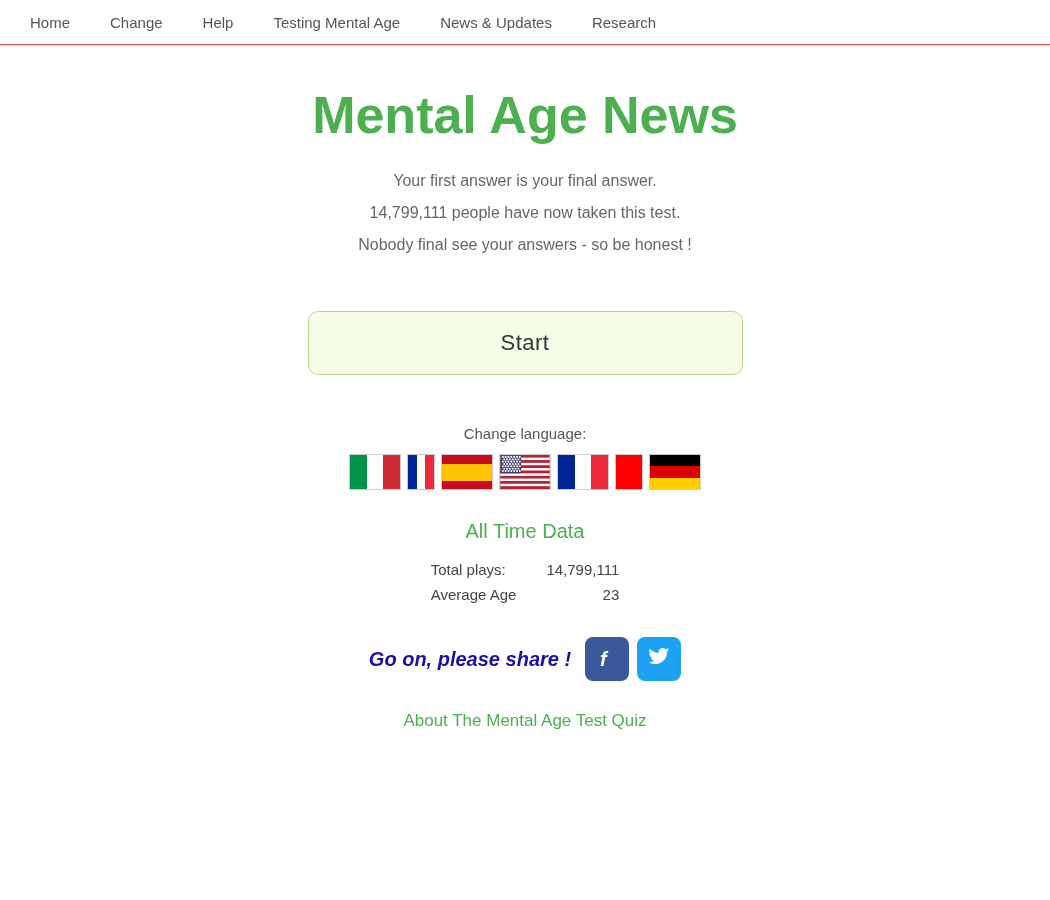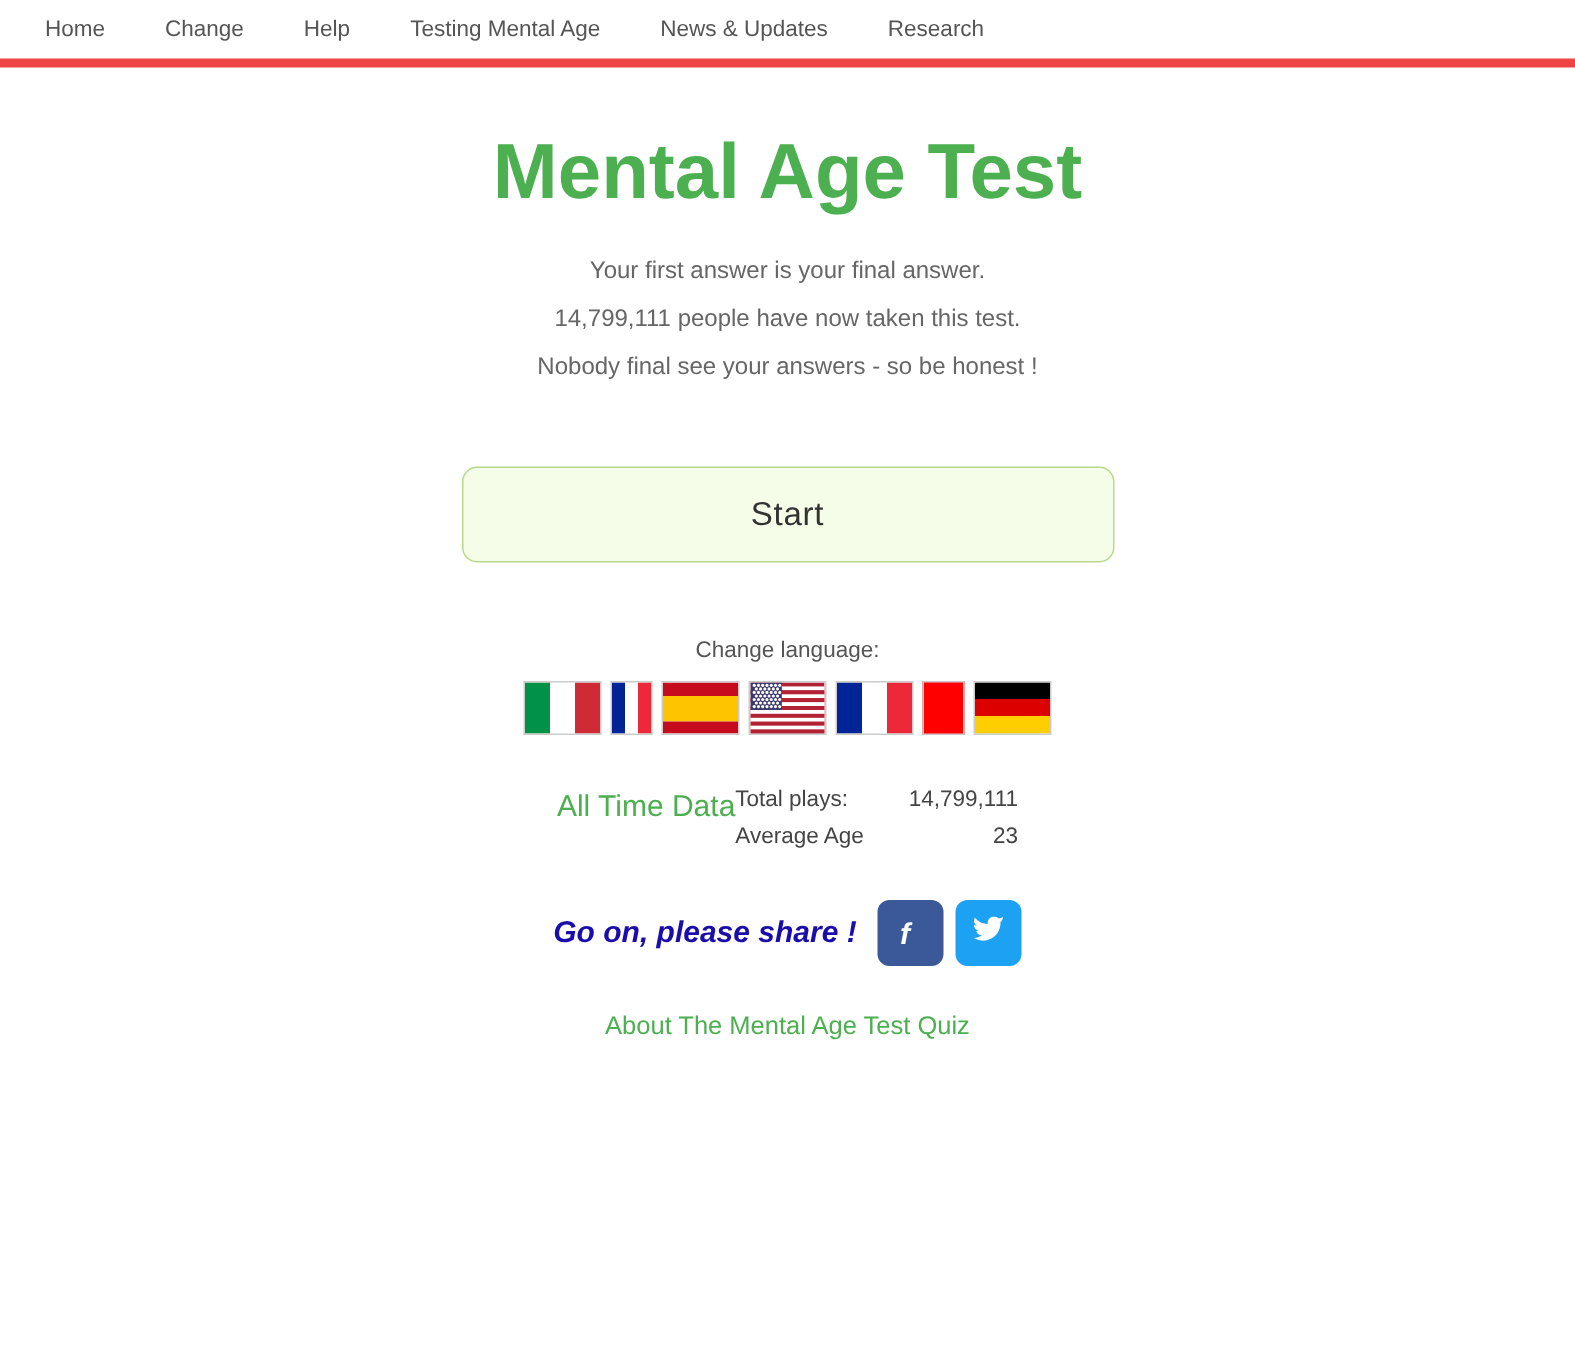"Home" nav { border-bottom: 6px solid #ef4444 -> 1px solid #ef4444 }
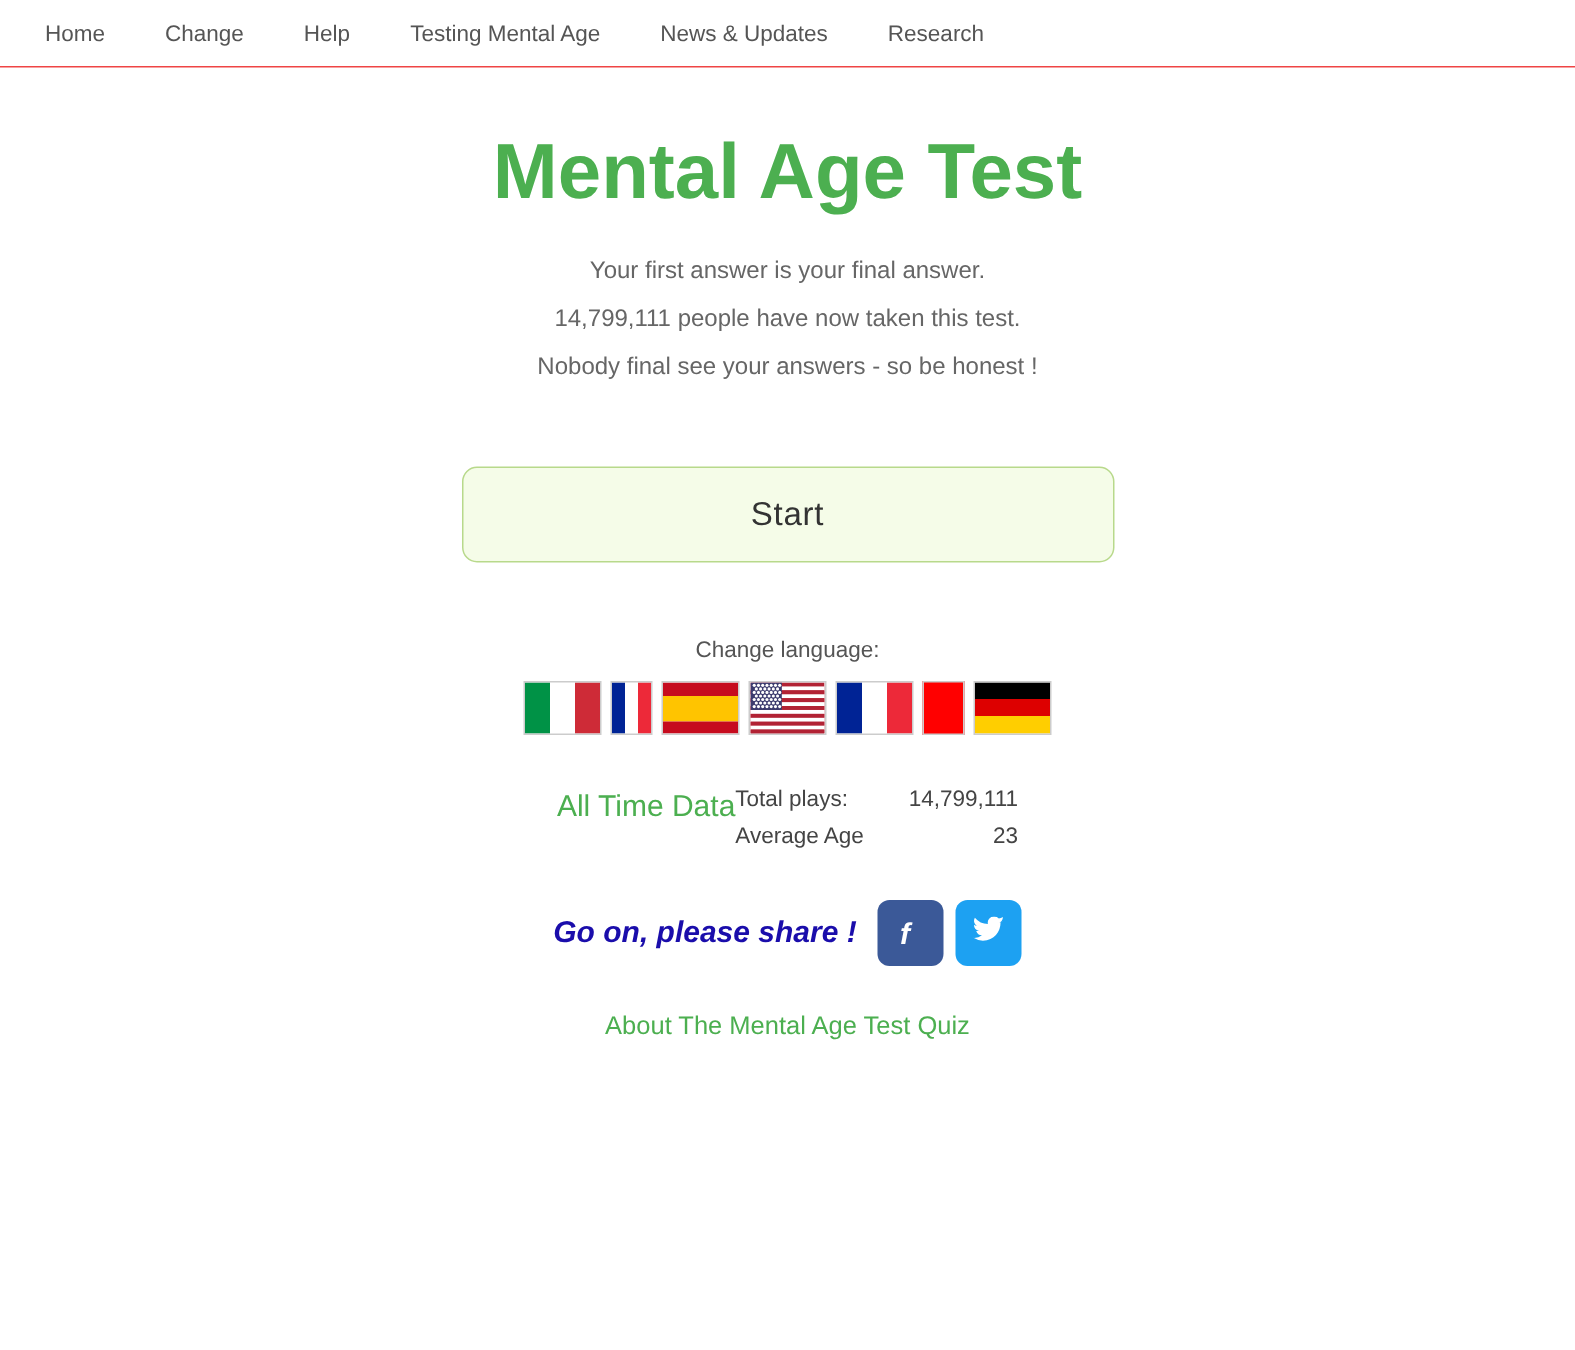"Mental Age Test" h1.page-title { text: Test -> News }
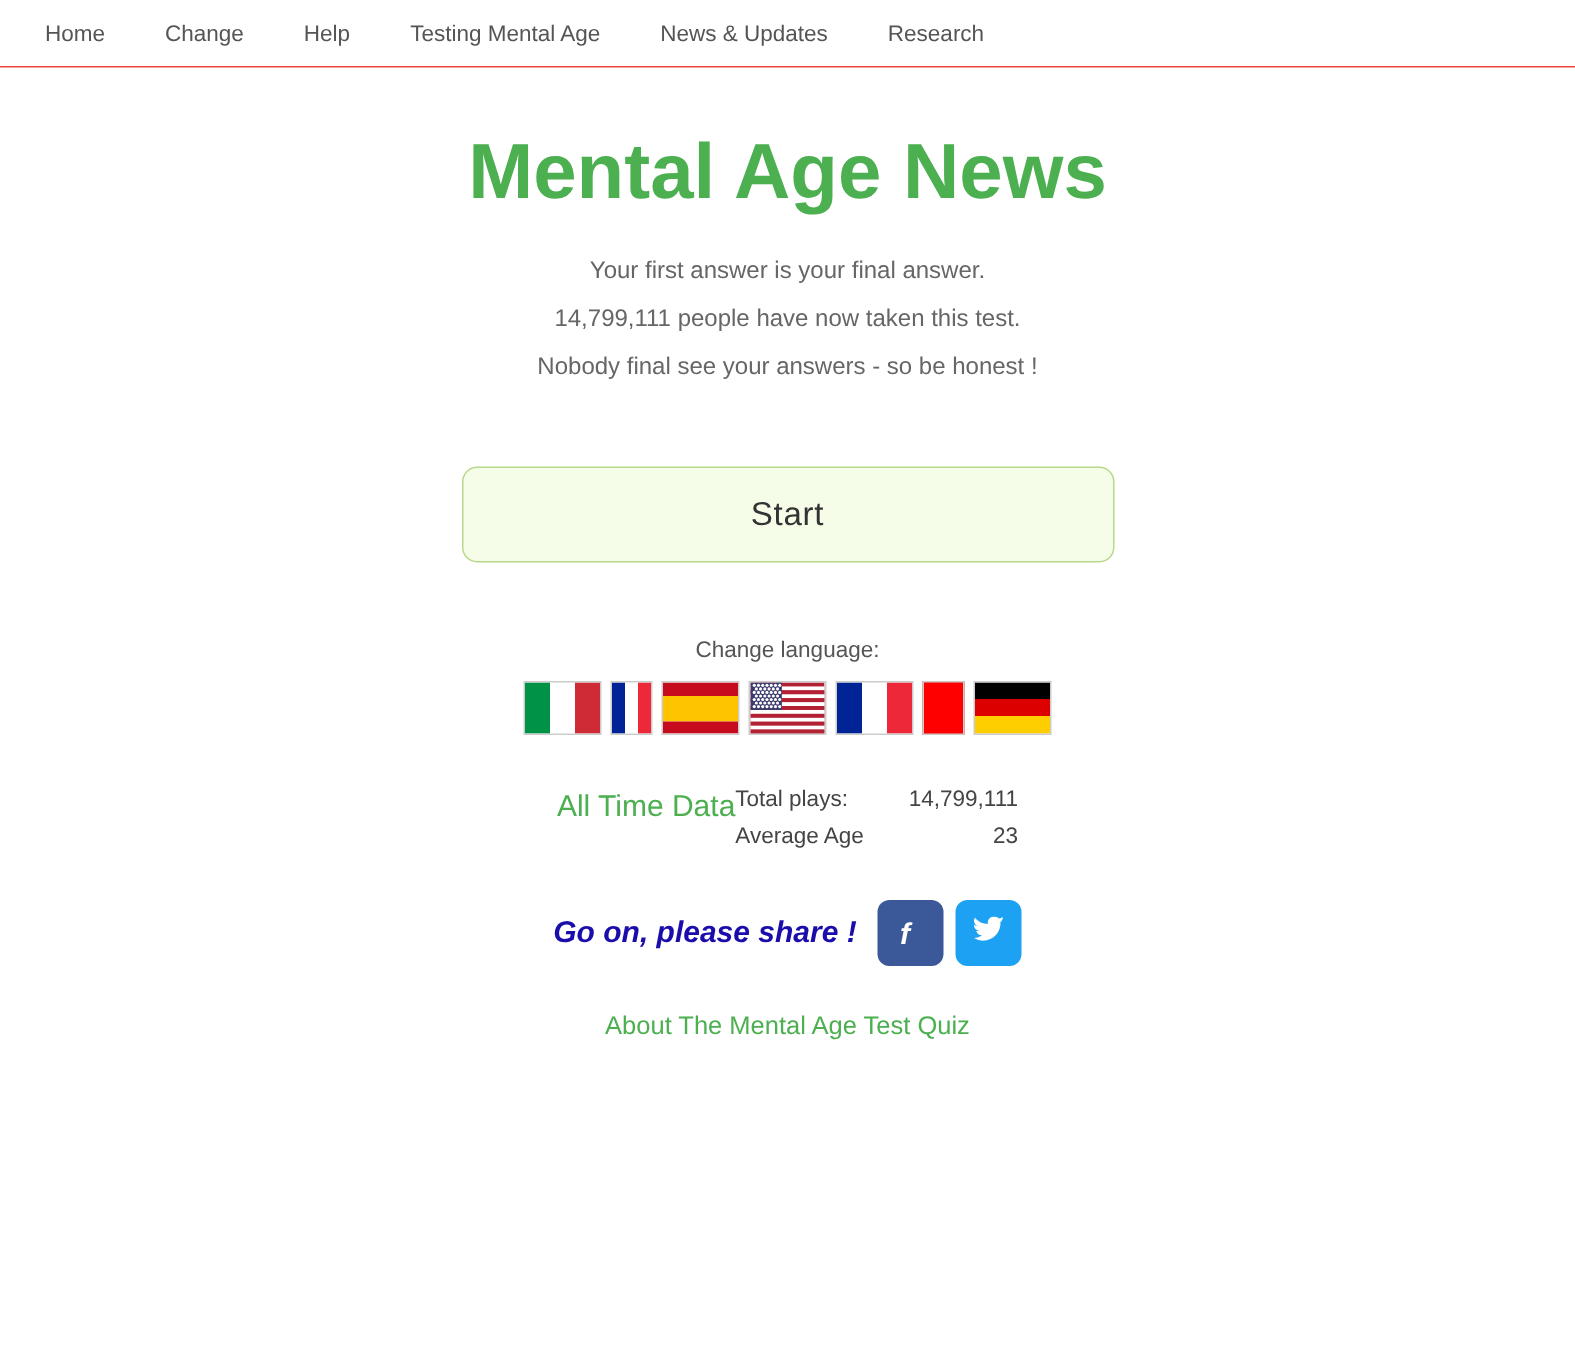"All Time Data" .all-time-section { flex-direction: row -> column }
